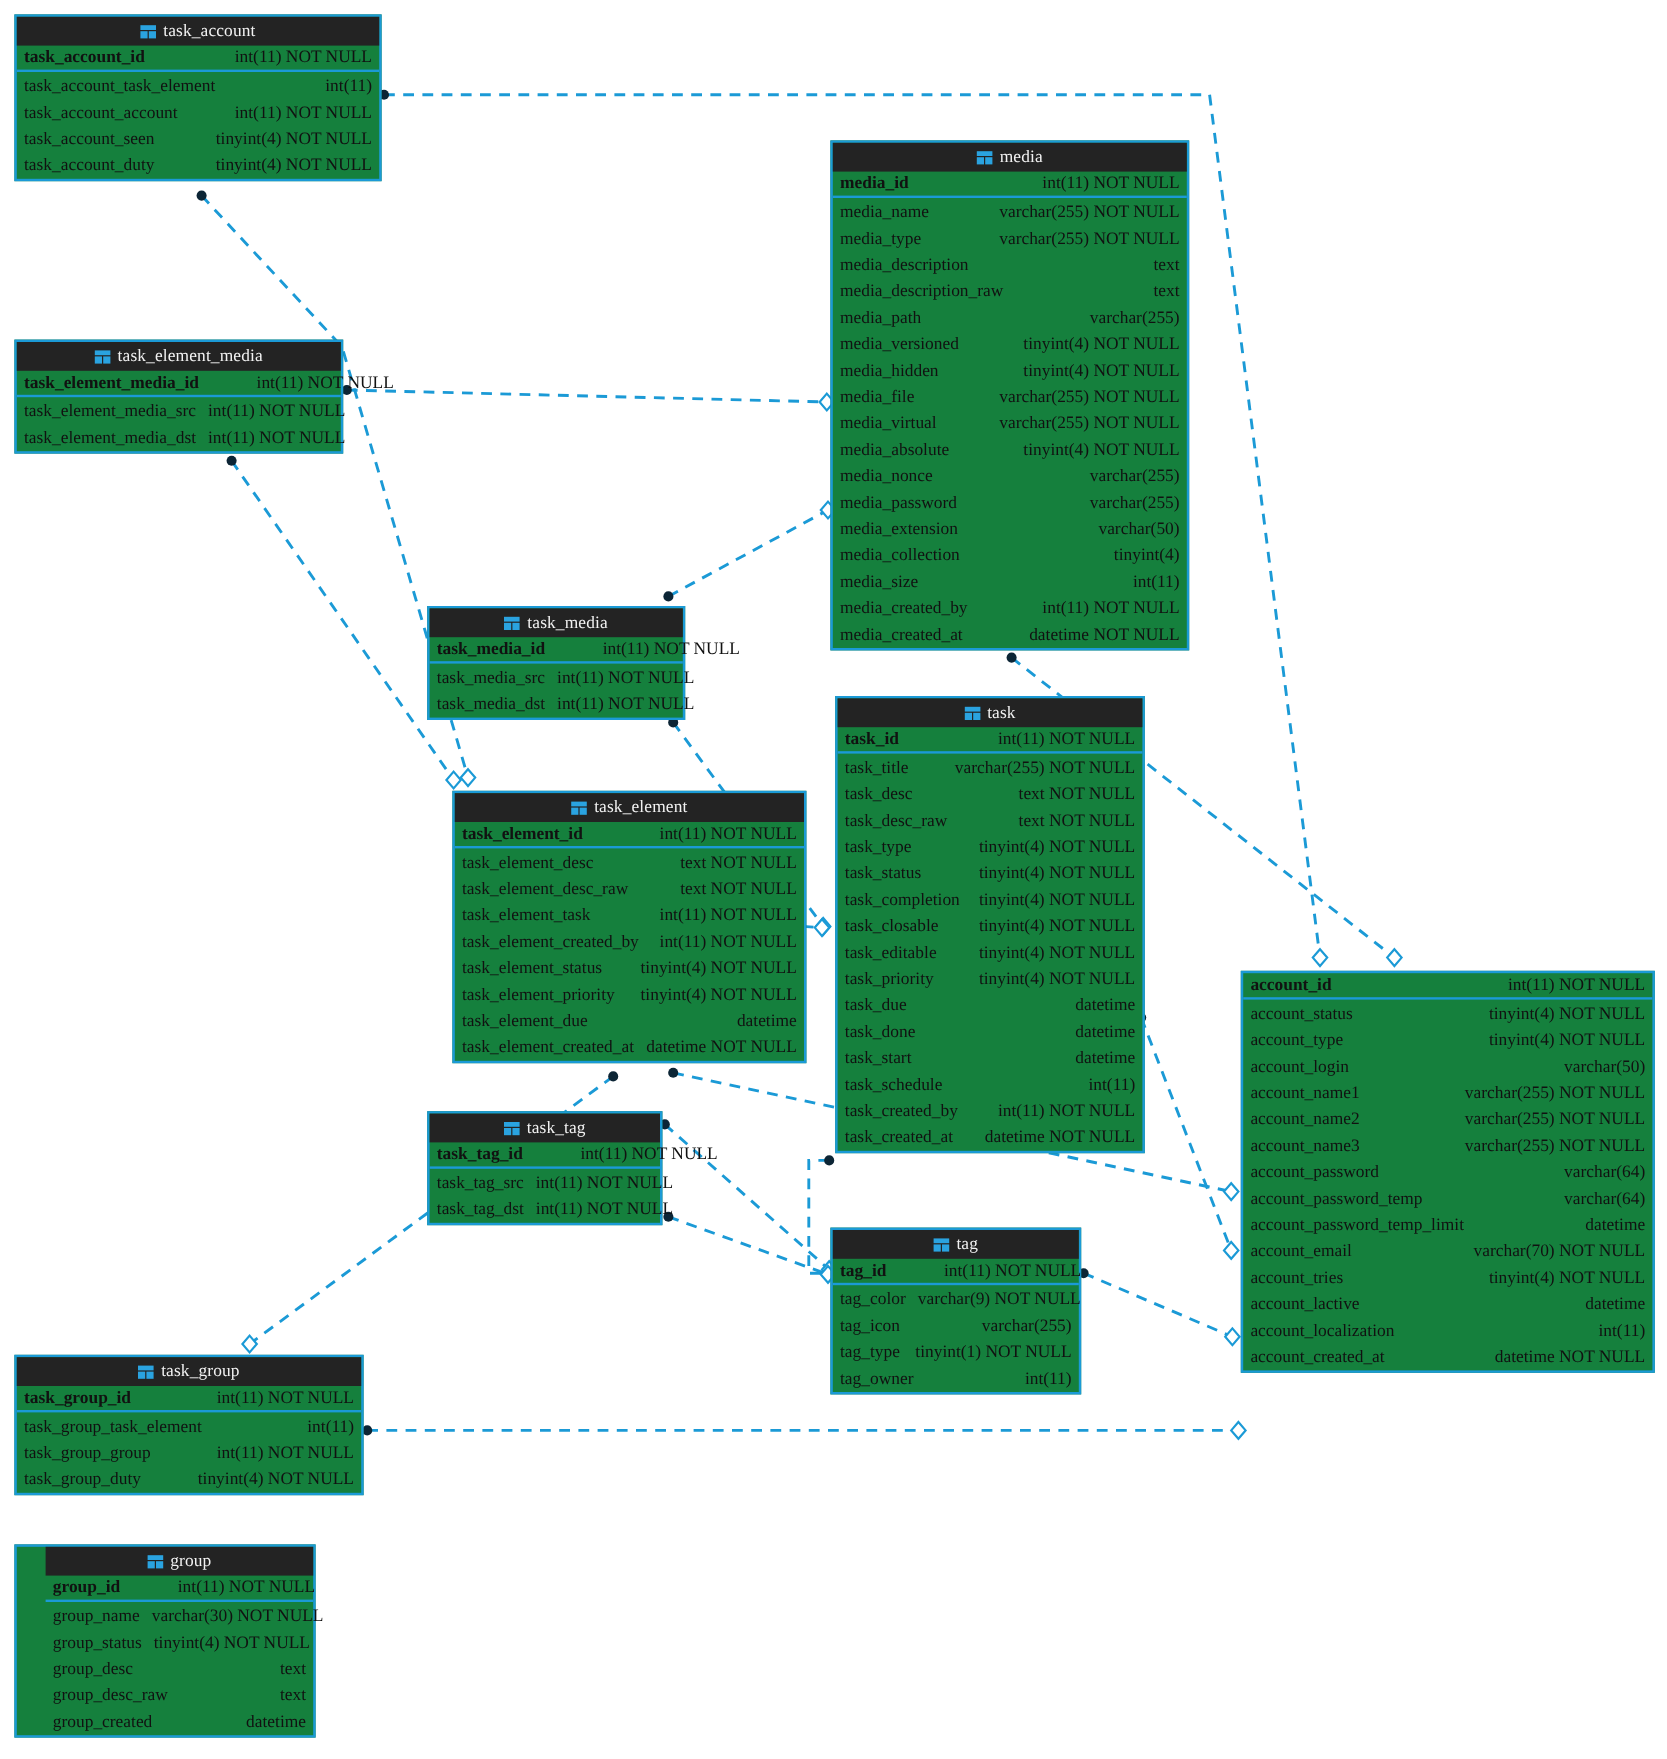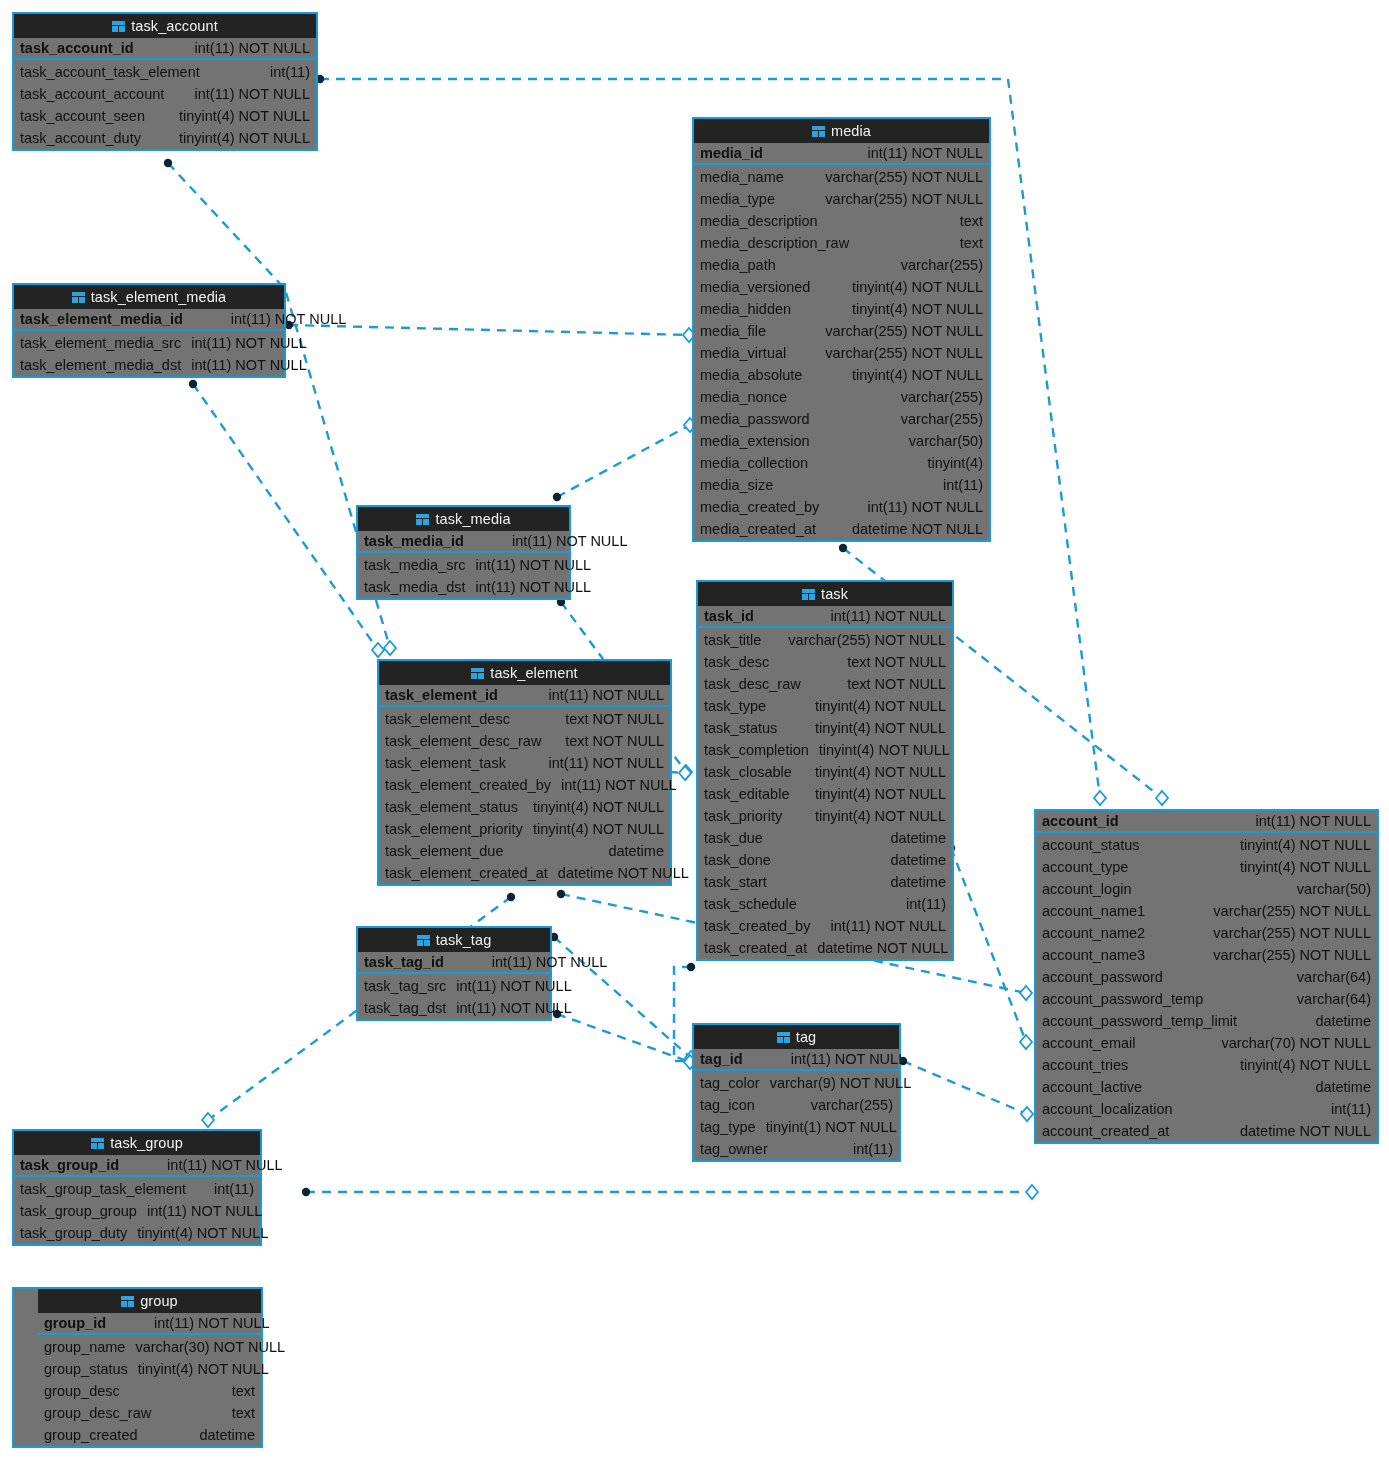"task_account" .entity { background: #737373 -> #15803d; font-family: none -> Liberation Serif, serif }
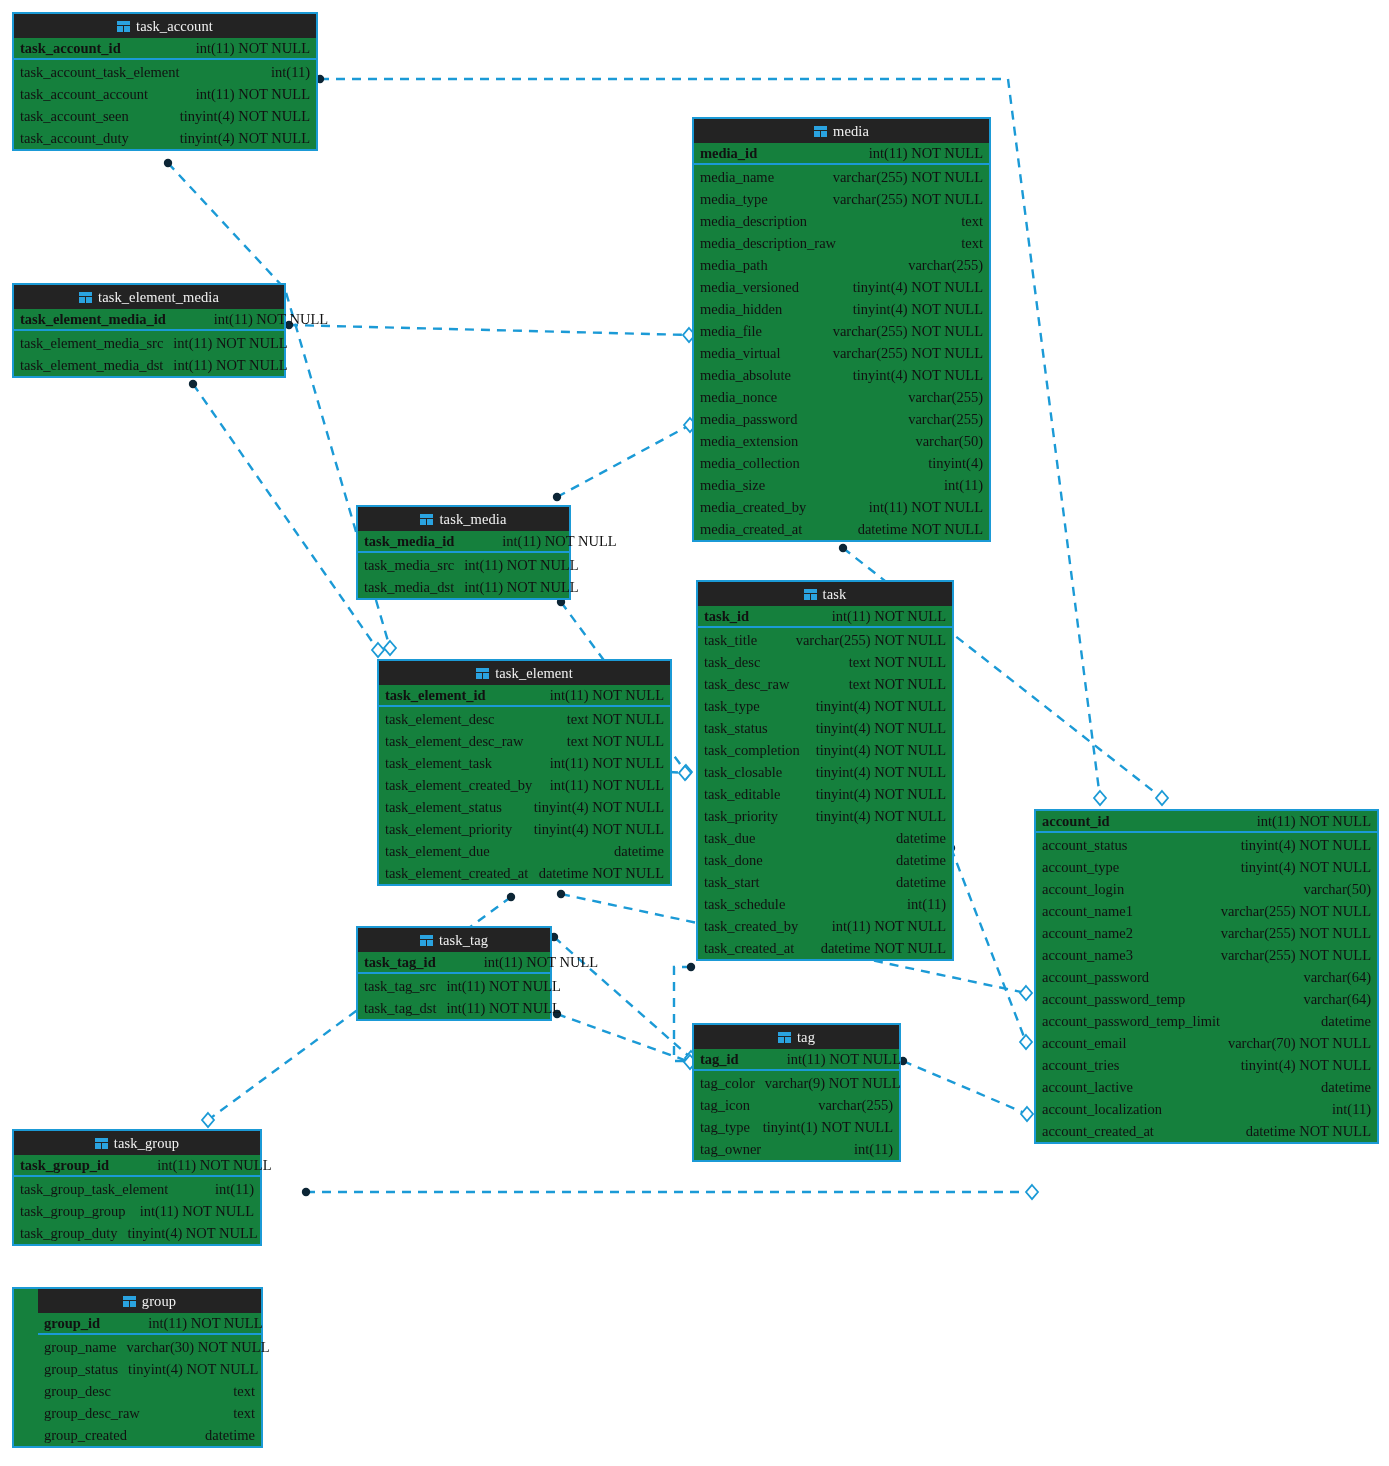"task_group" div.entity { width: 250px -> 291px }
